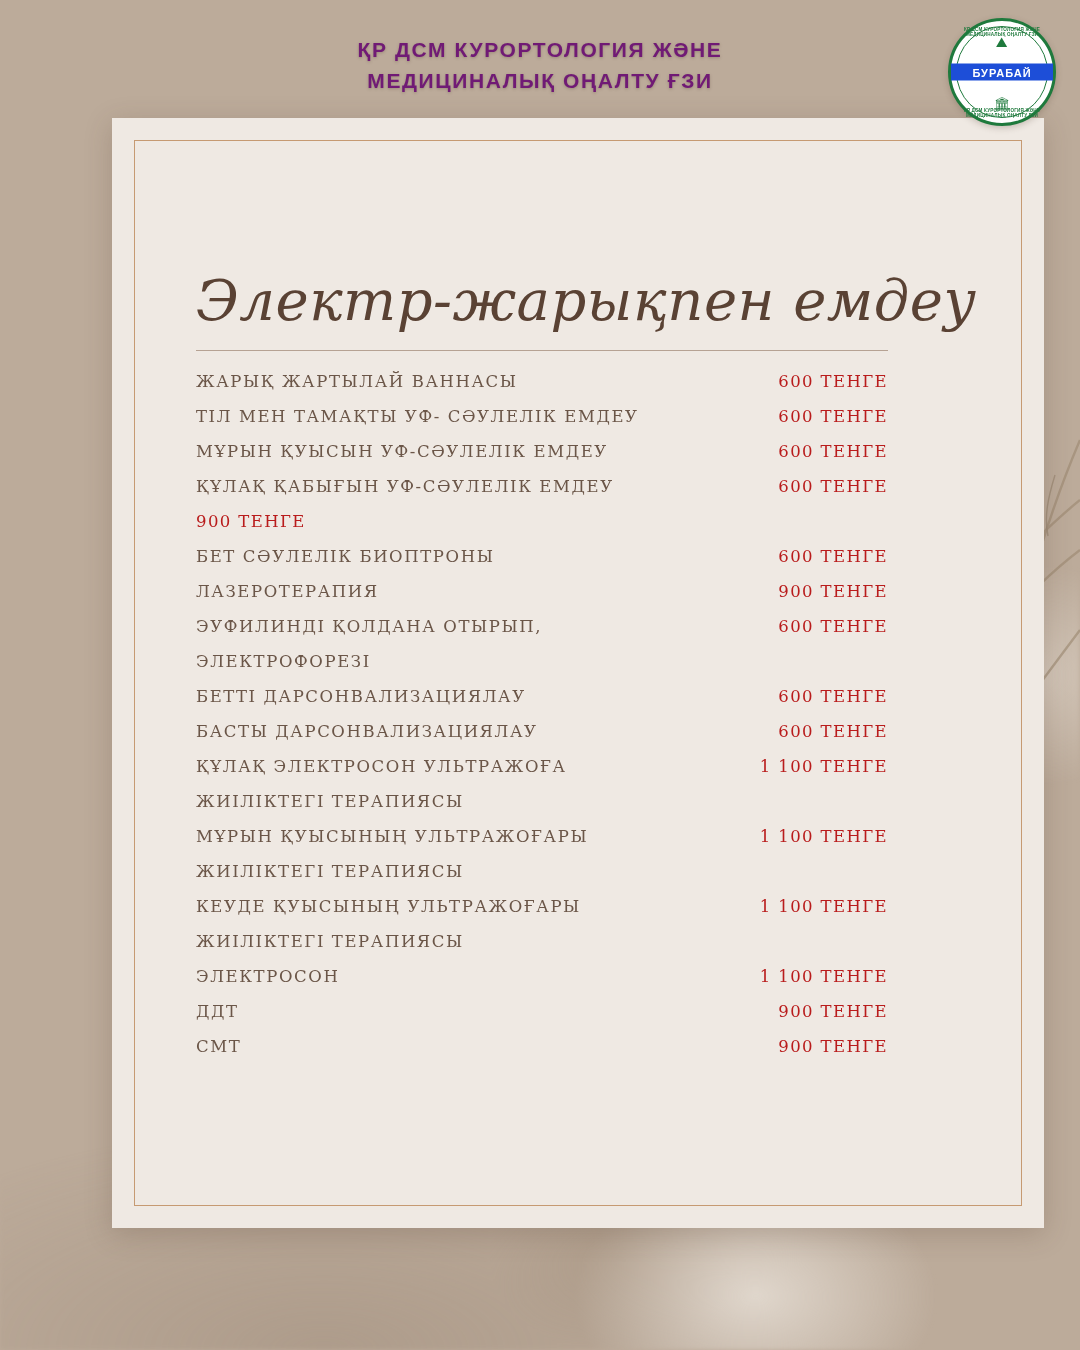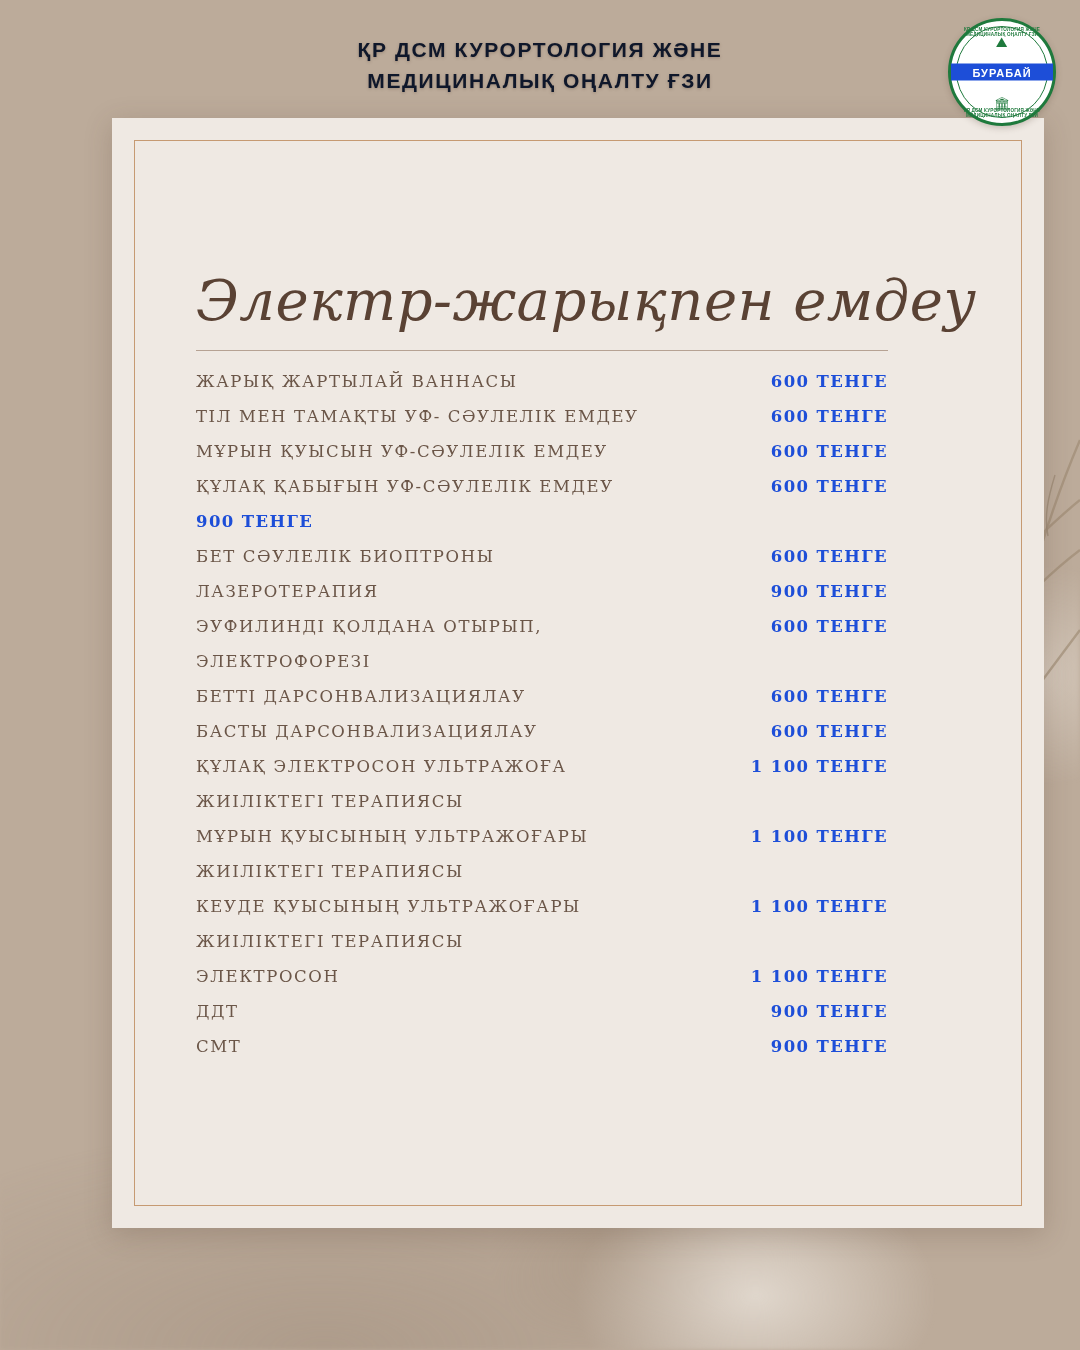"ҚР ДСМ КУРОРТОЛОГИЯ ЖӘНЕ" .header-line { color: #0f172a -> #701a75 }
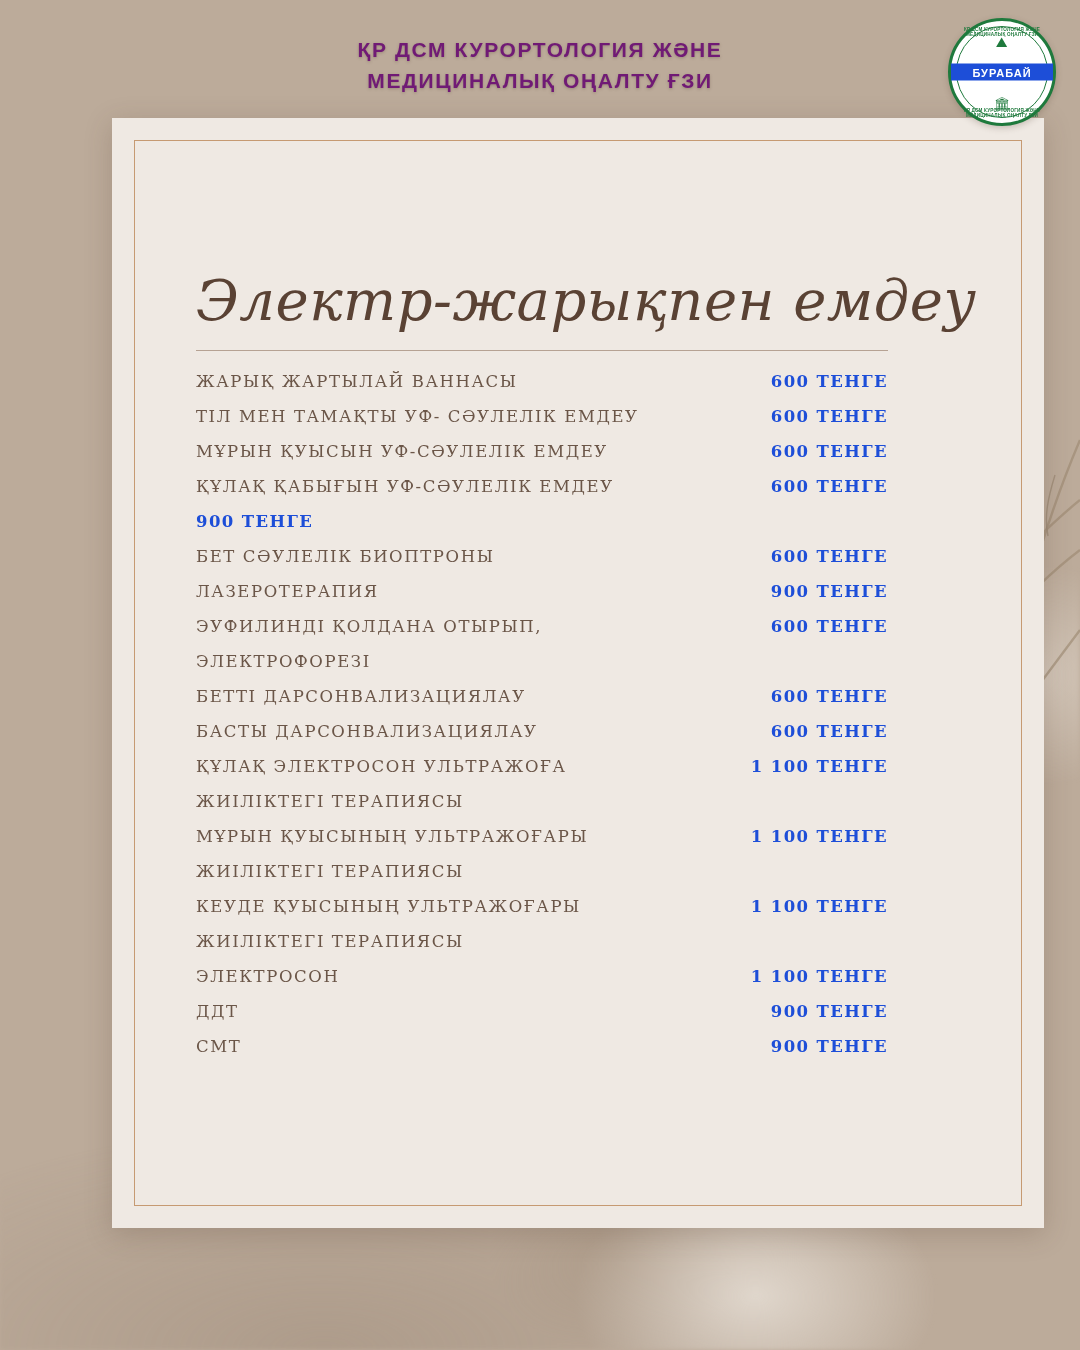"600 ТЕНГЕ" .row-price { color: #1d4ed8 -> #b91c1c; font-weight: bold -> normal }
